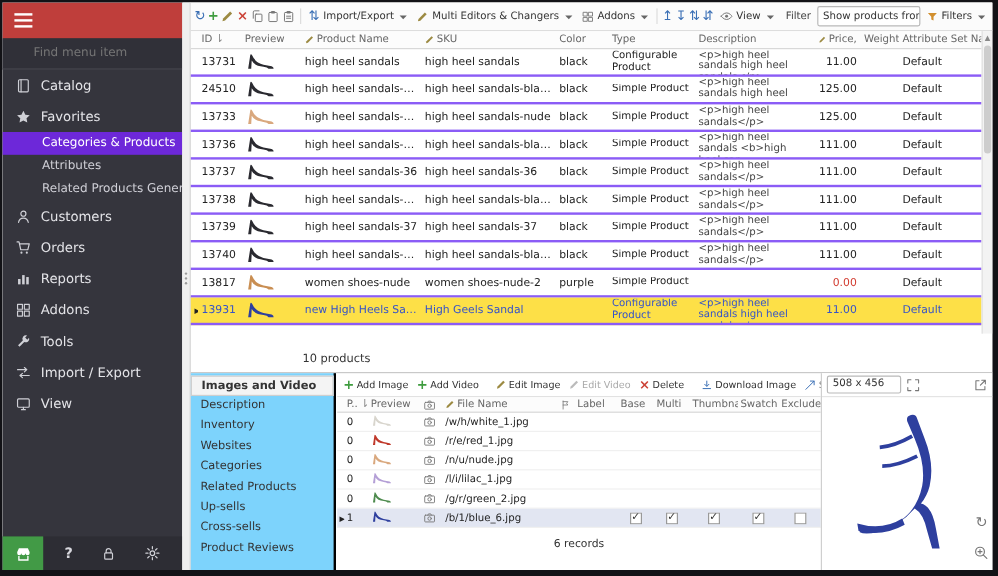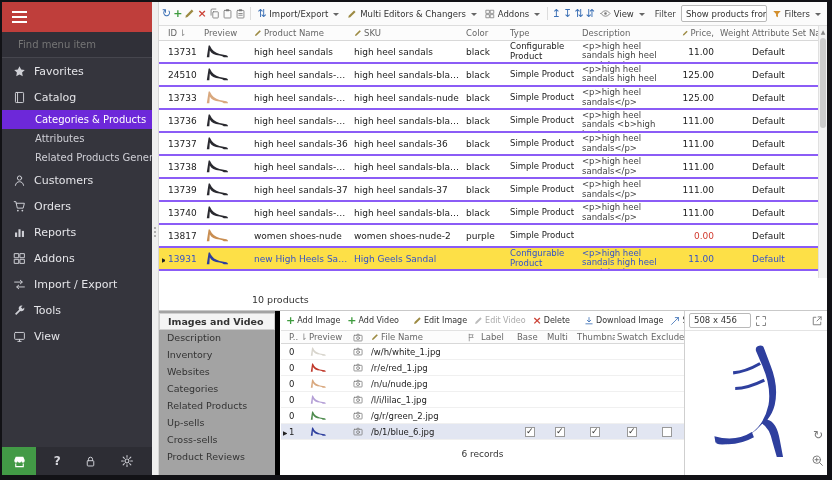"Find menu item" .sb-search { padding: 0 10px -> 0 20px }
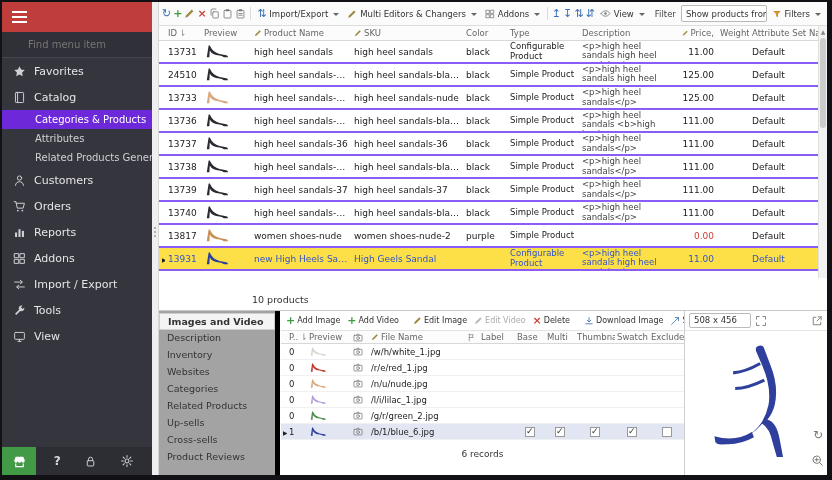"Favorites" div.sb-item { order: before "Catalog" -> after "Catalog" }
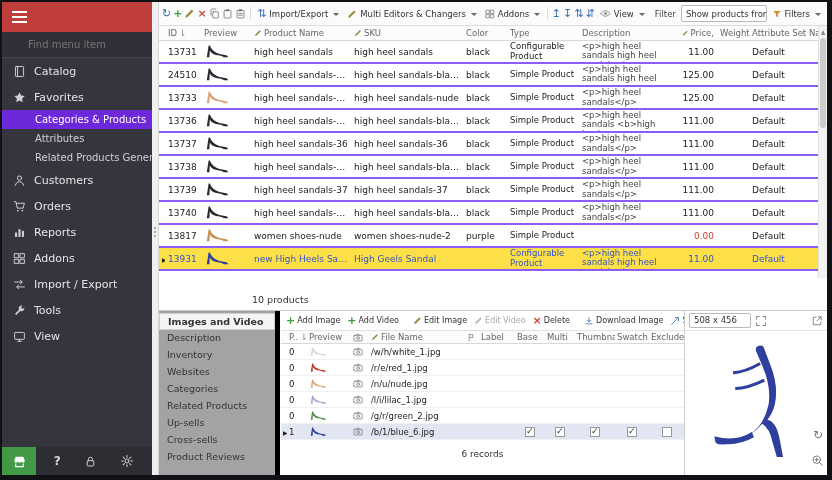"Import / Export" div.sb-item { order: before "Tools" -> after "Tools" }
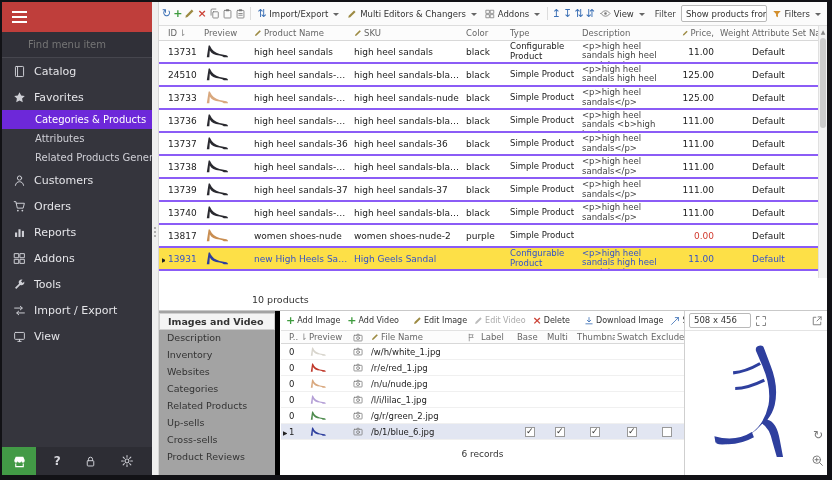"Images and Video" .tabs { background: #a3a3a3 -> #7dd3fc; border-right: 5px solid #000000 -> 2px solid #000000 }
